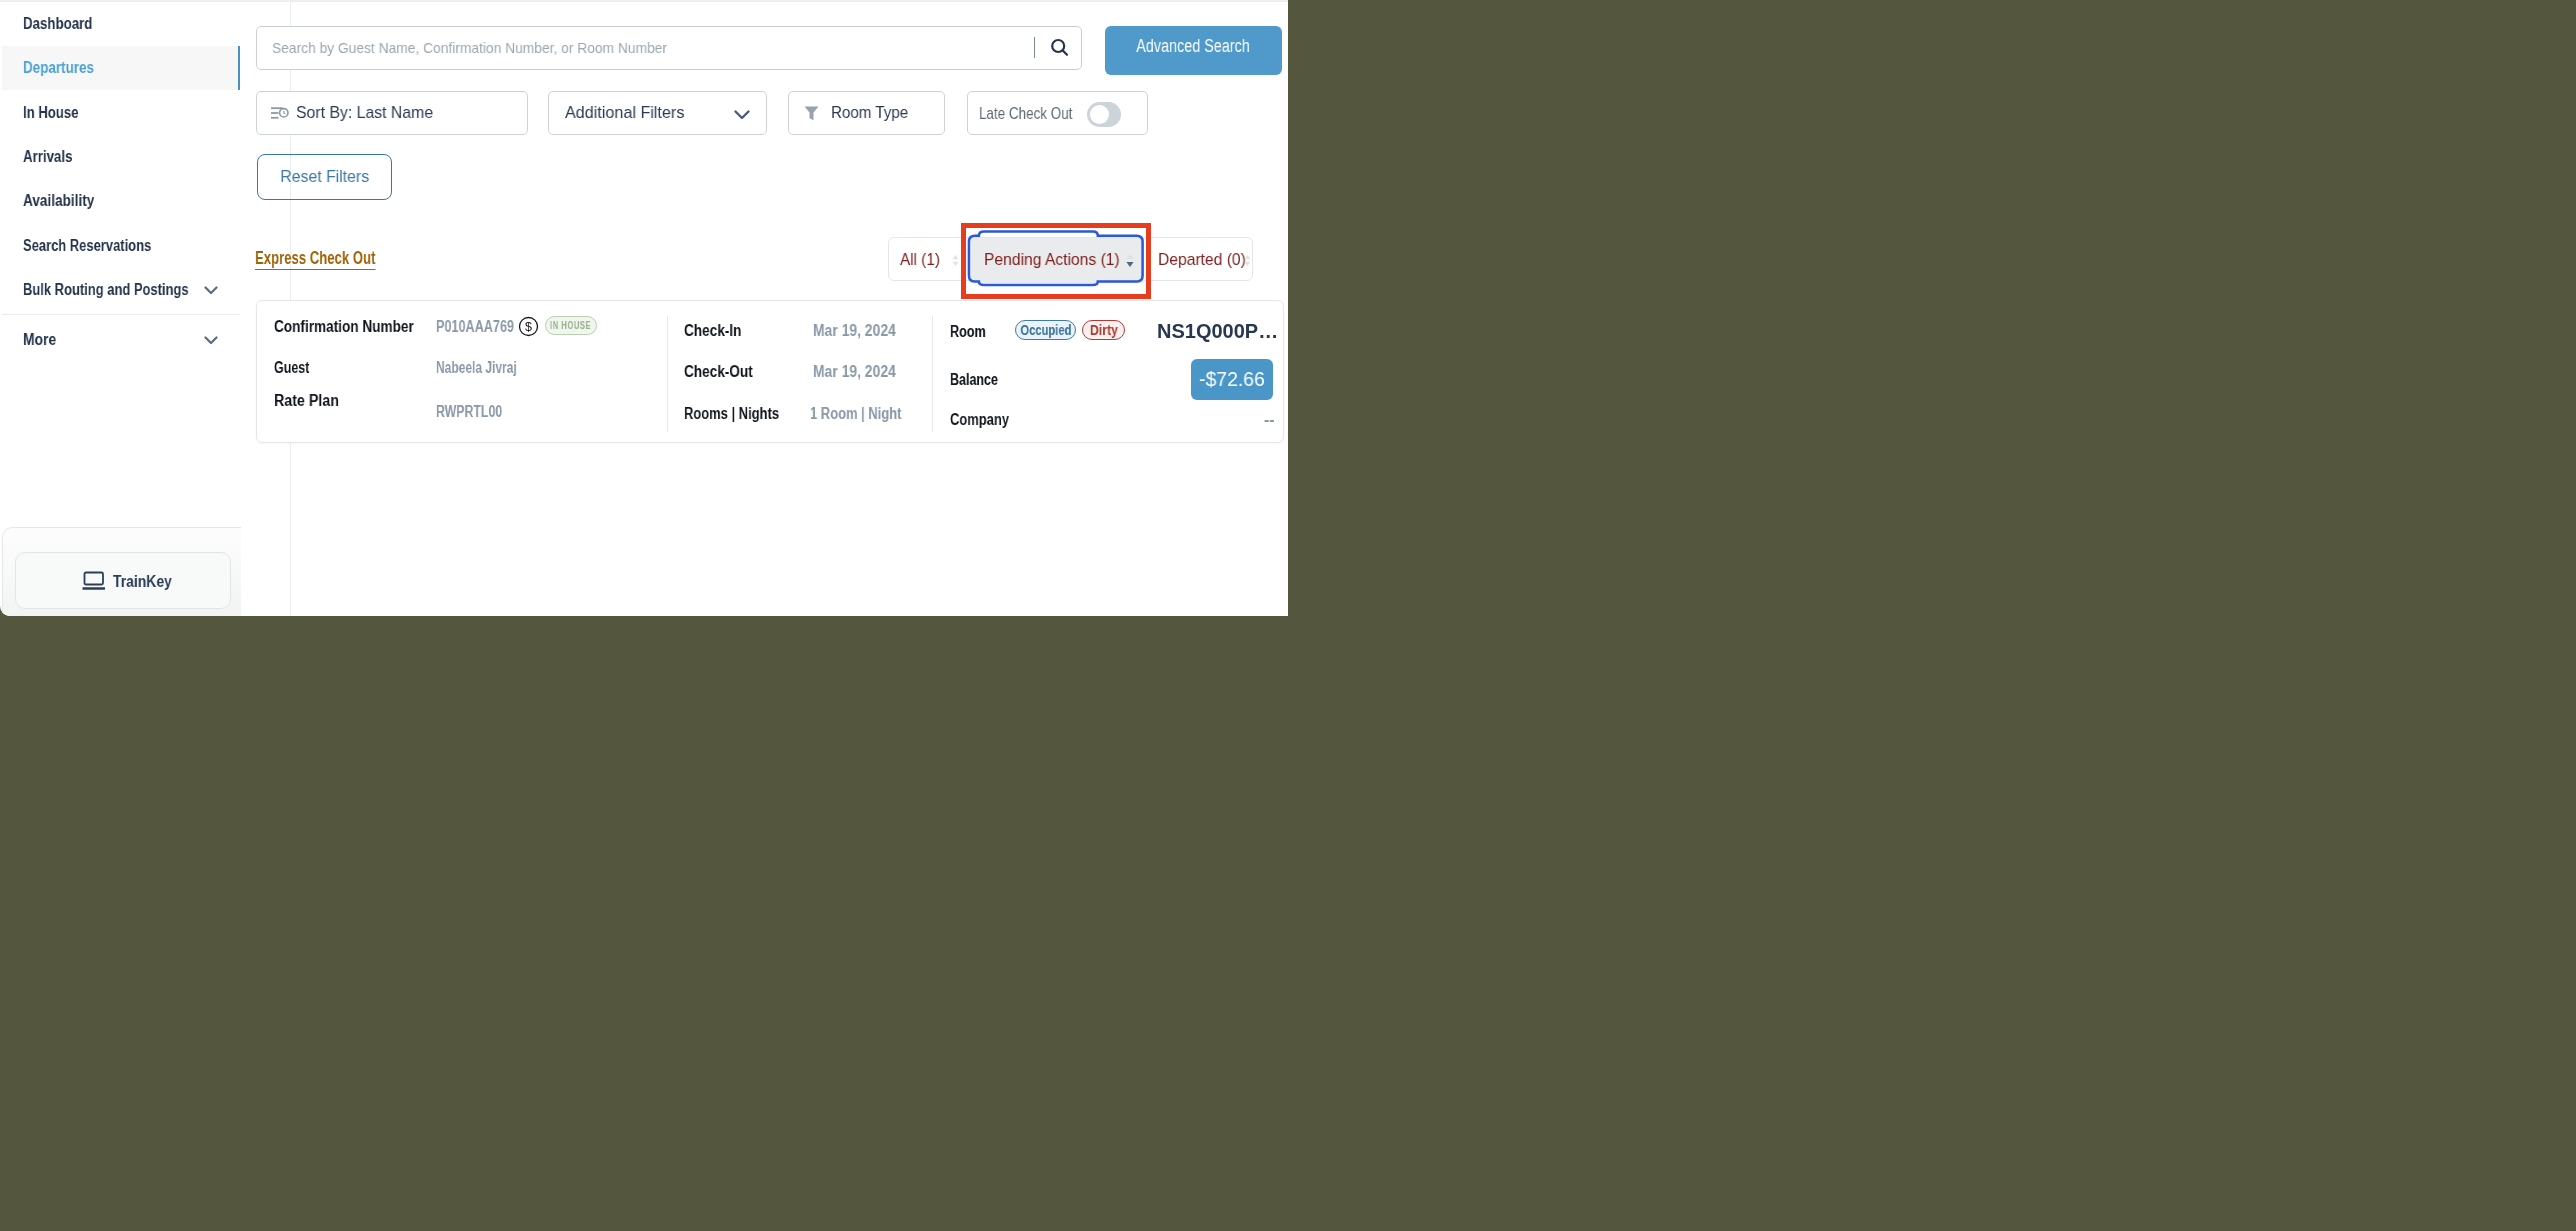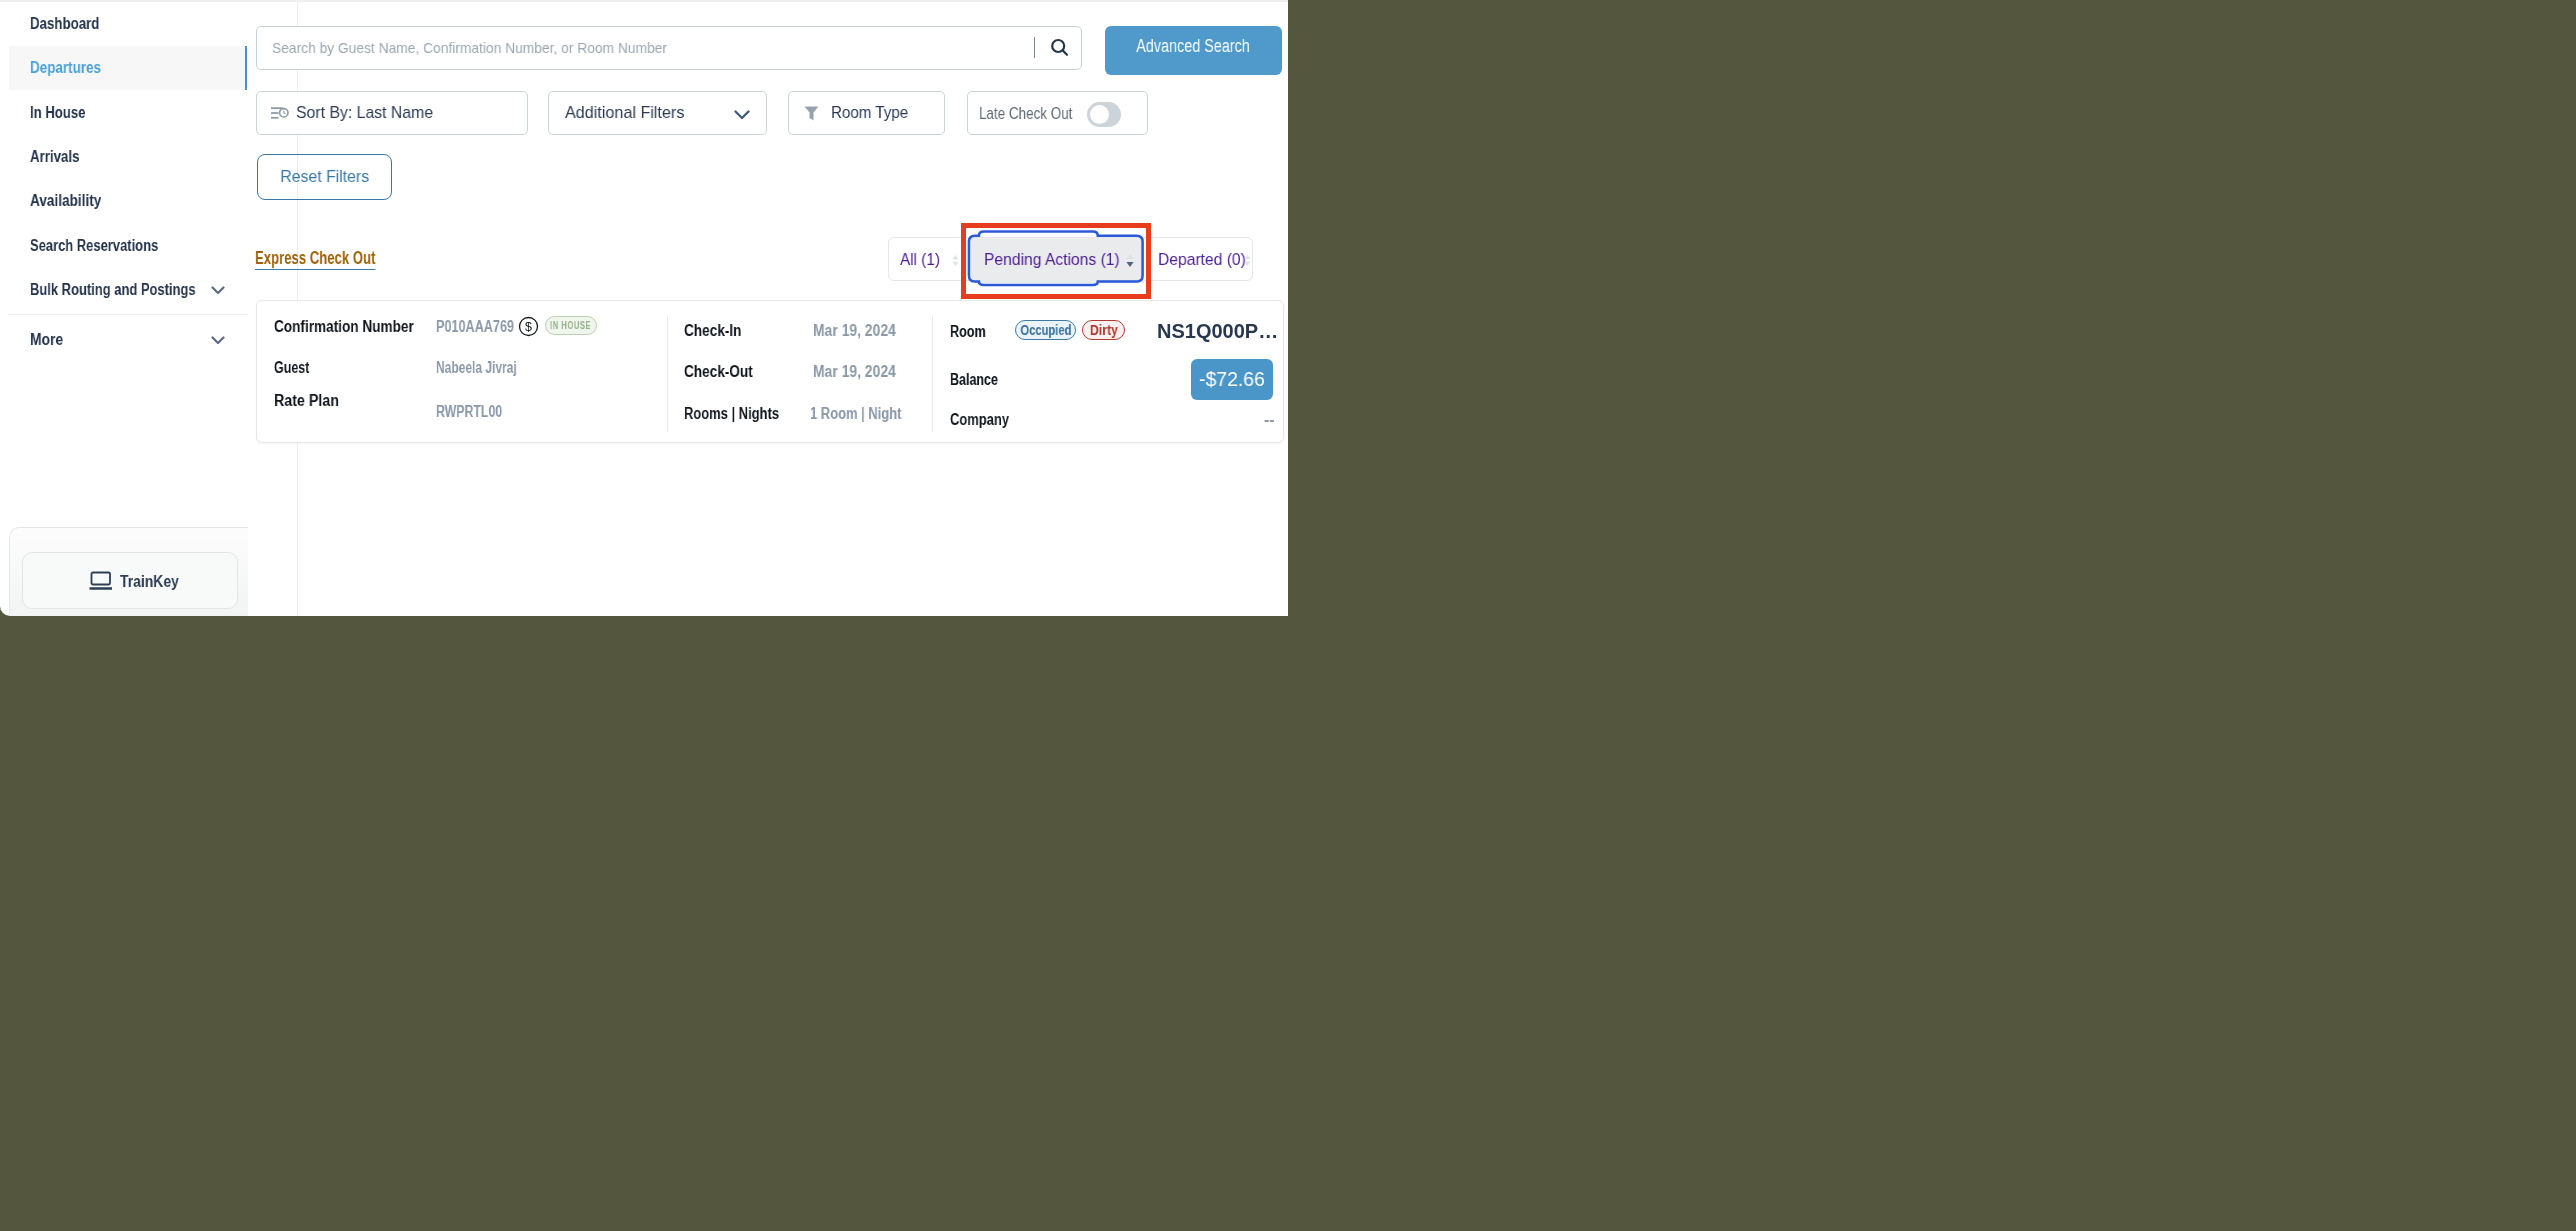"Dashboard" .sidebar { left: 9px -> 2px }
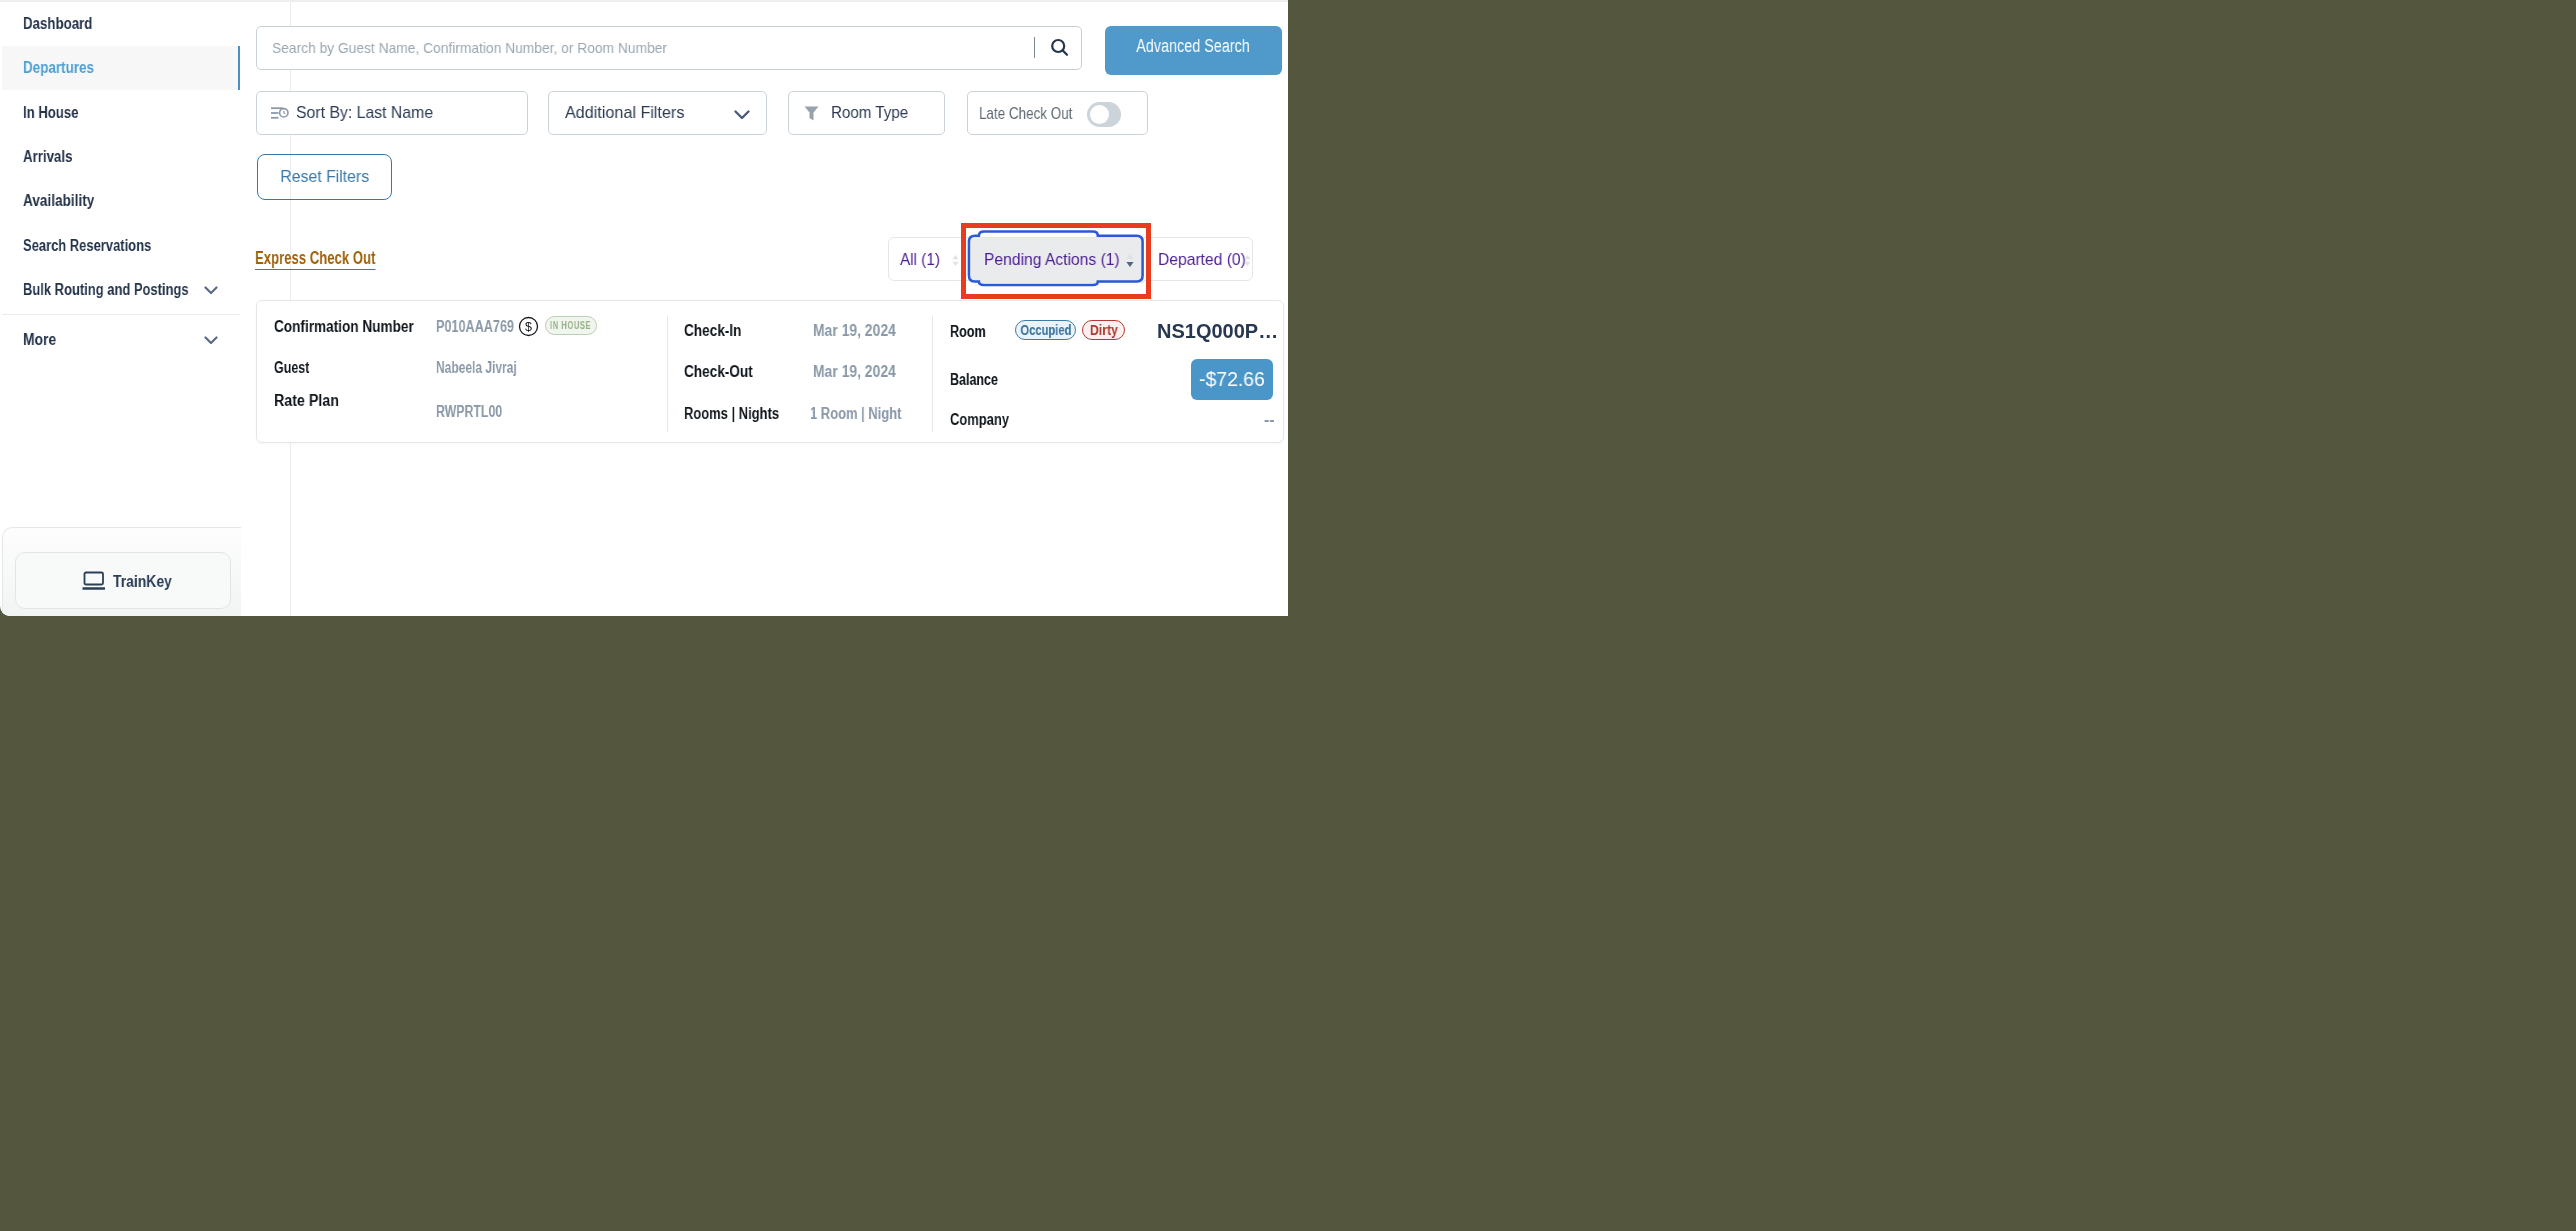"All (1)" .tabtext { color: #4c1d95 -> #7f1d1d }
